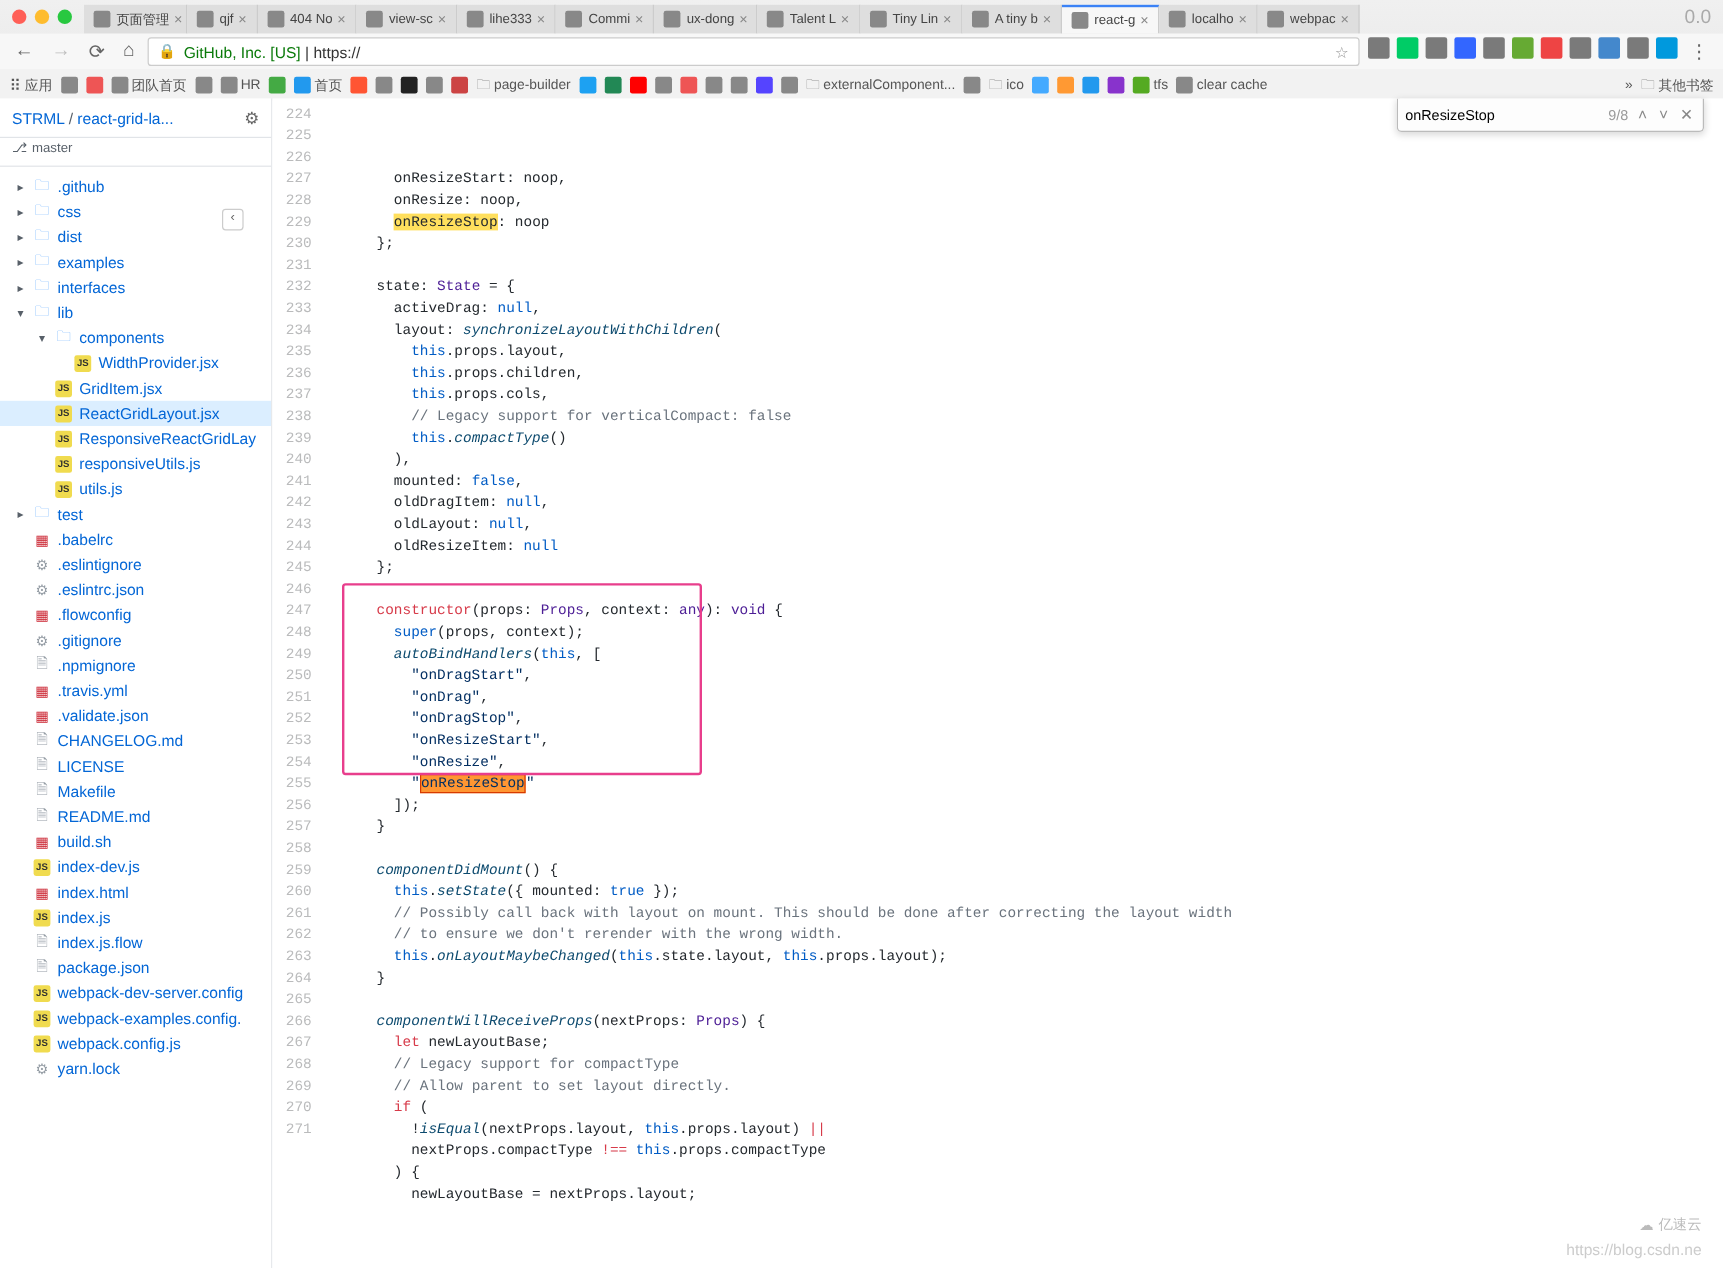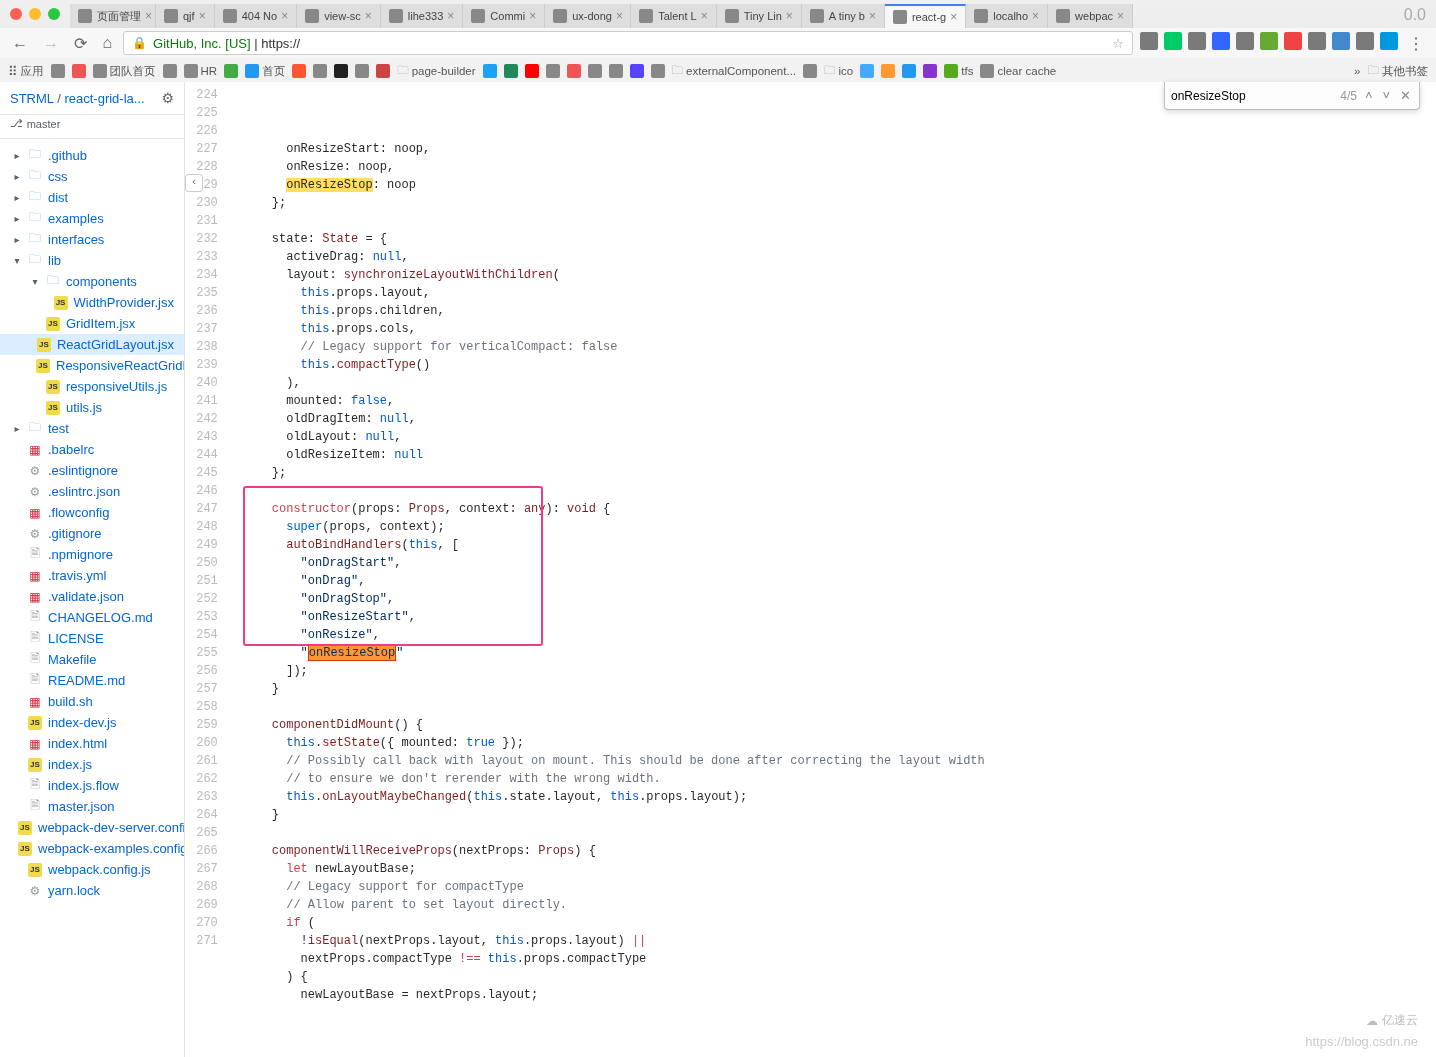"STRML / react-grid-la..." .sidebar { width: 185px -> 227px }
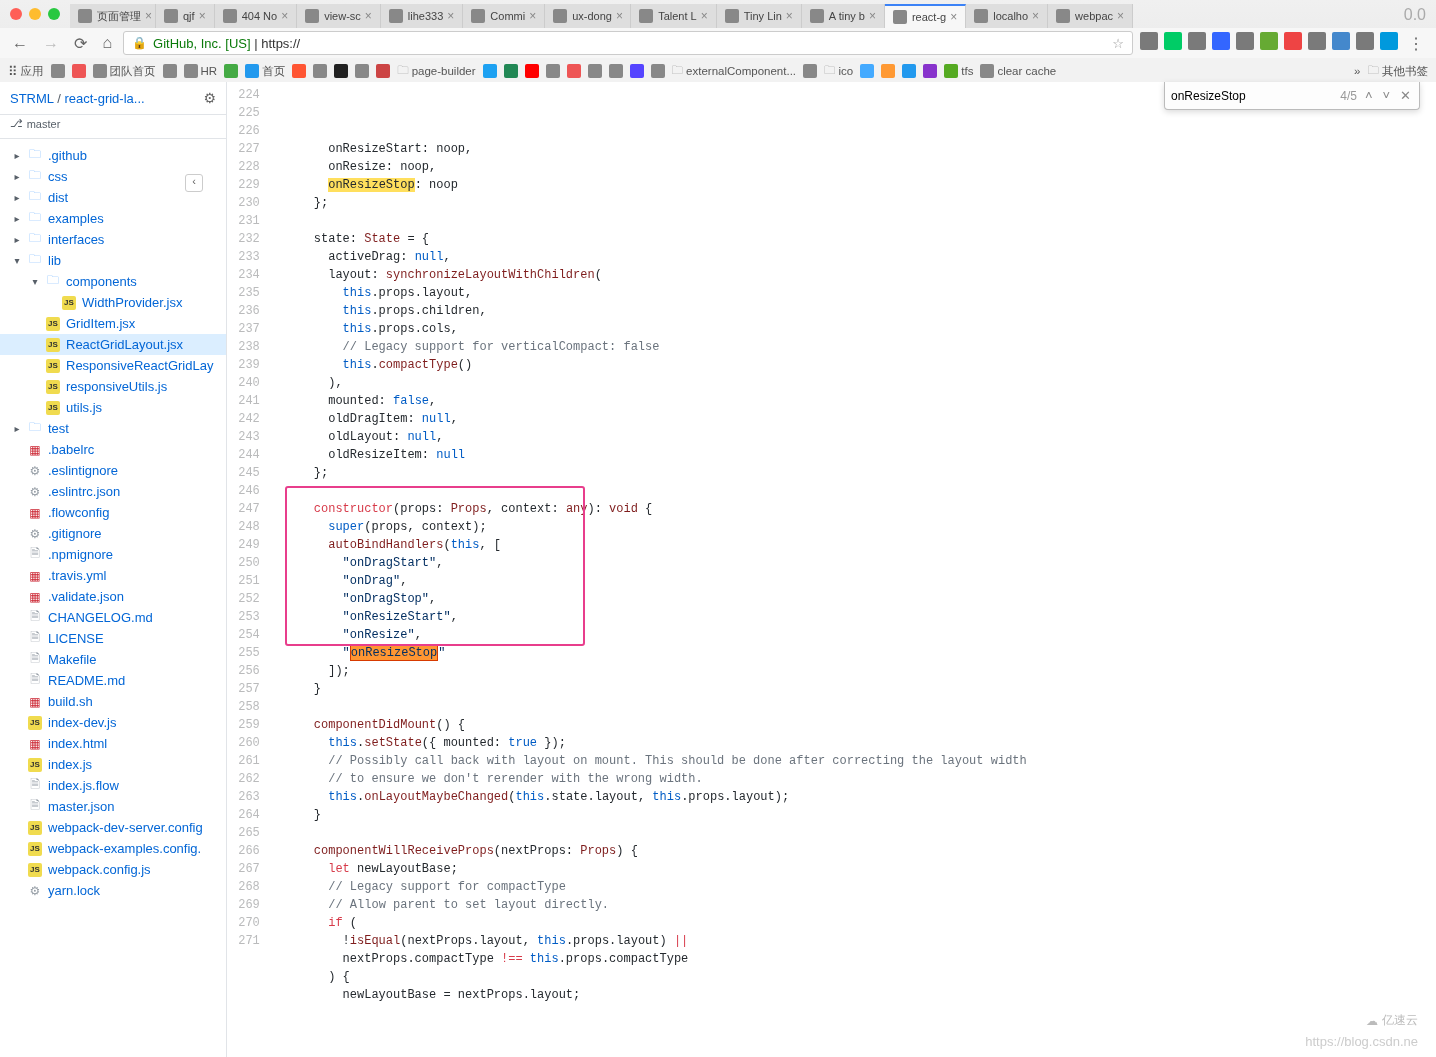"4/5" span.count { text: 4/5 -> 9/8 }
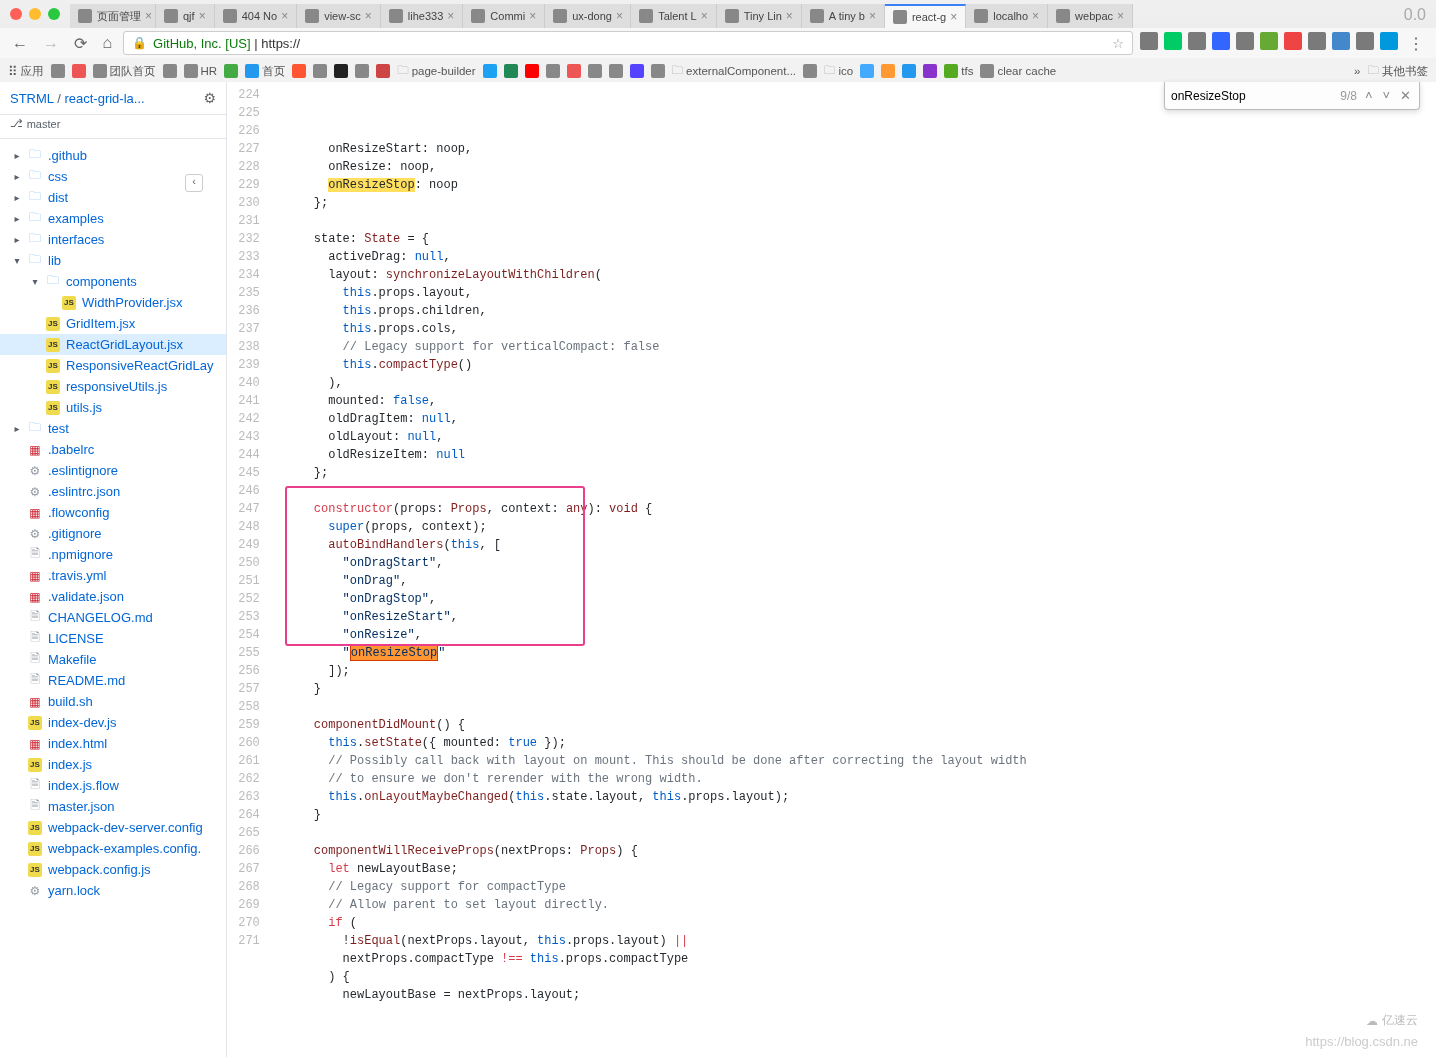"State" .t { color: #7f1d1d -> #4c1d95 }
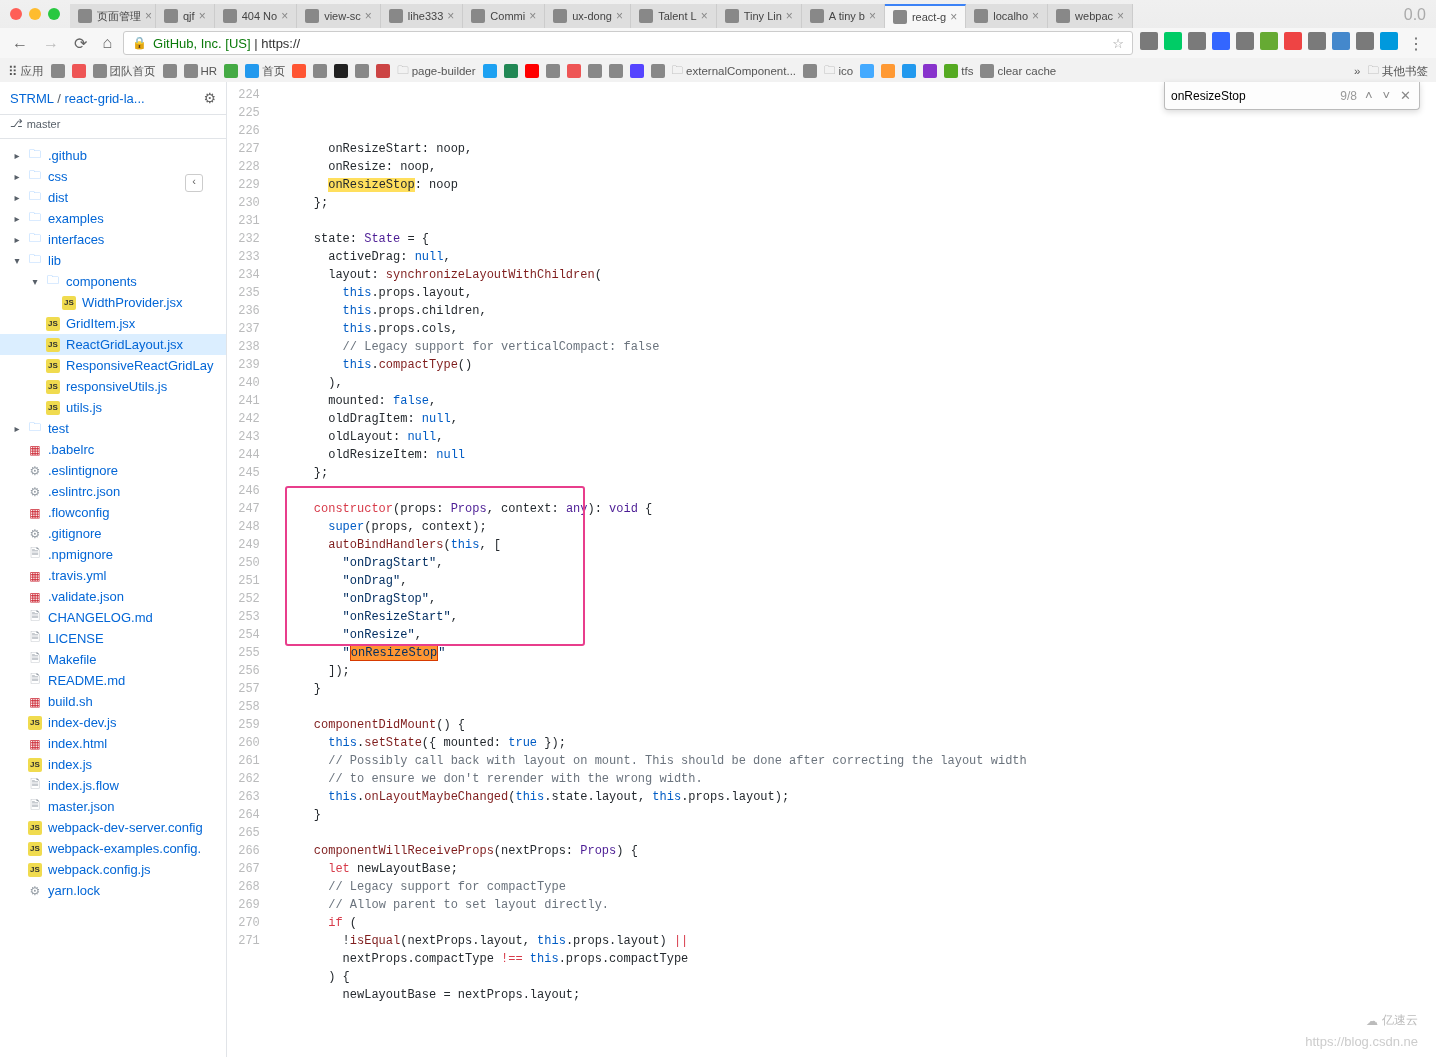"synchronizeLayoutWithChildren" .fn { color: #7f1d1d -> #0c4a6e; font-style: none -> italic }
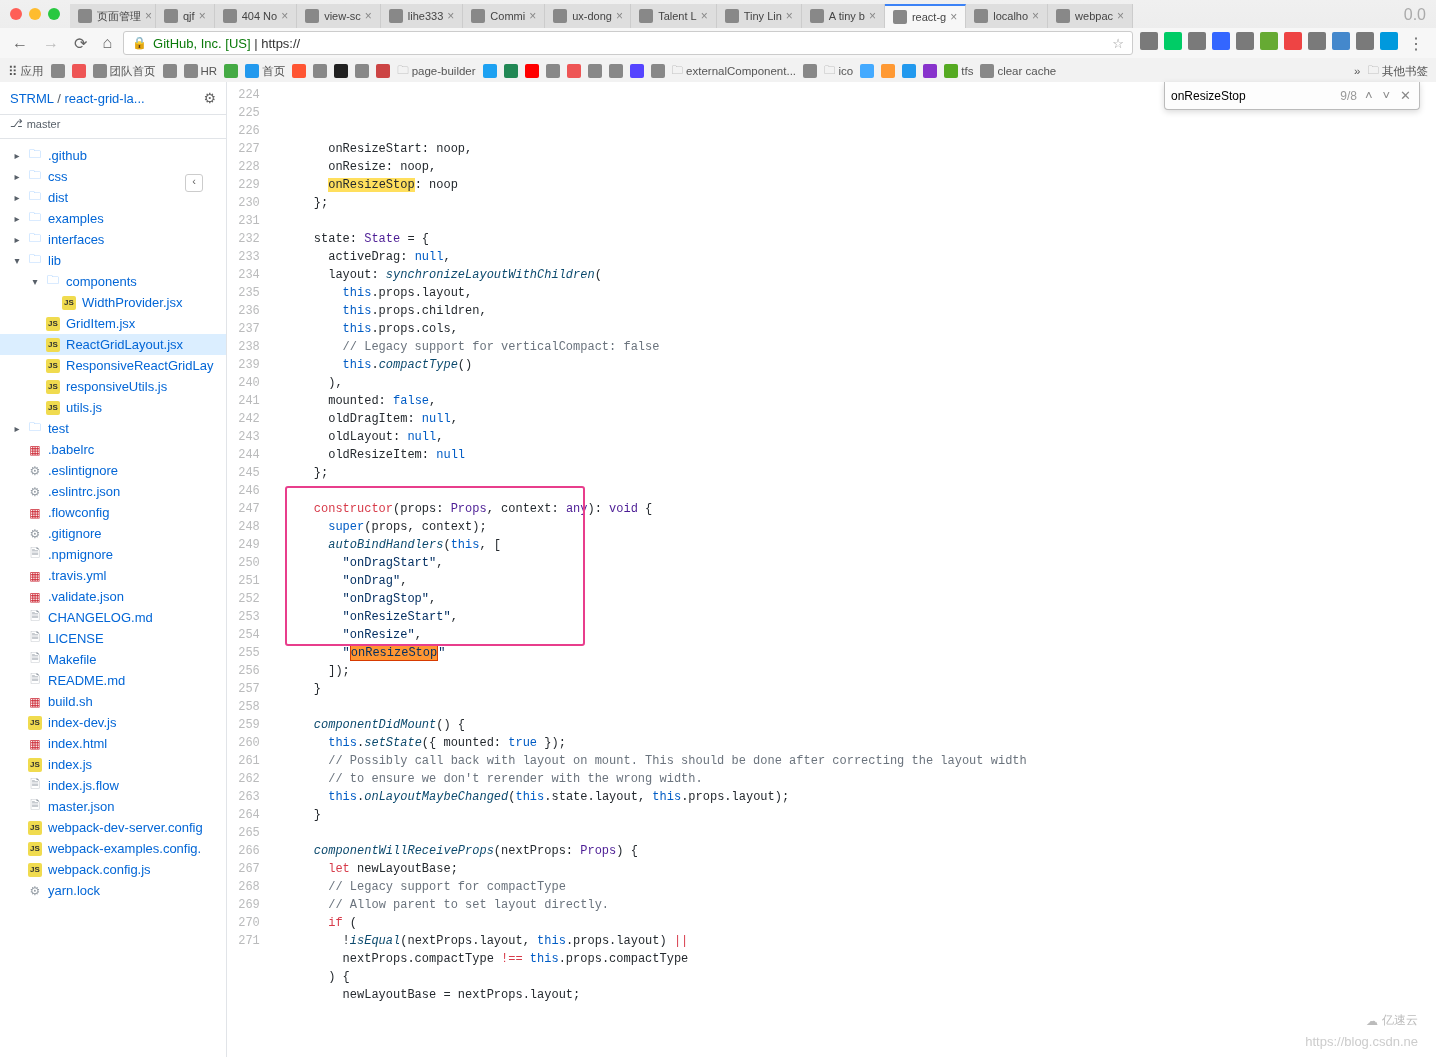"master.json" span { text: master.json -> package.json }
